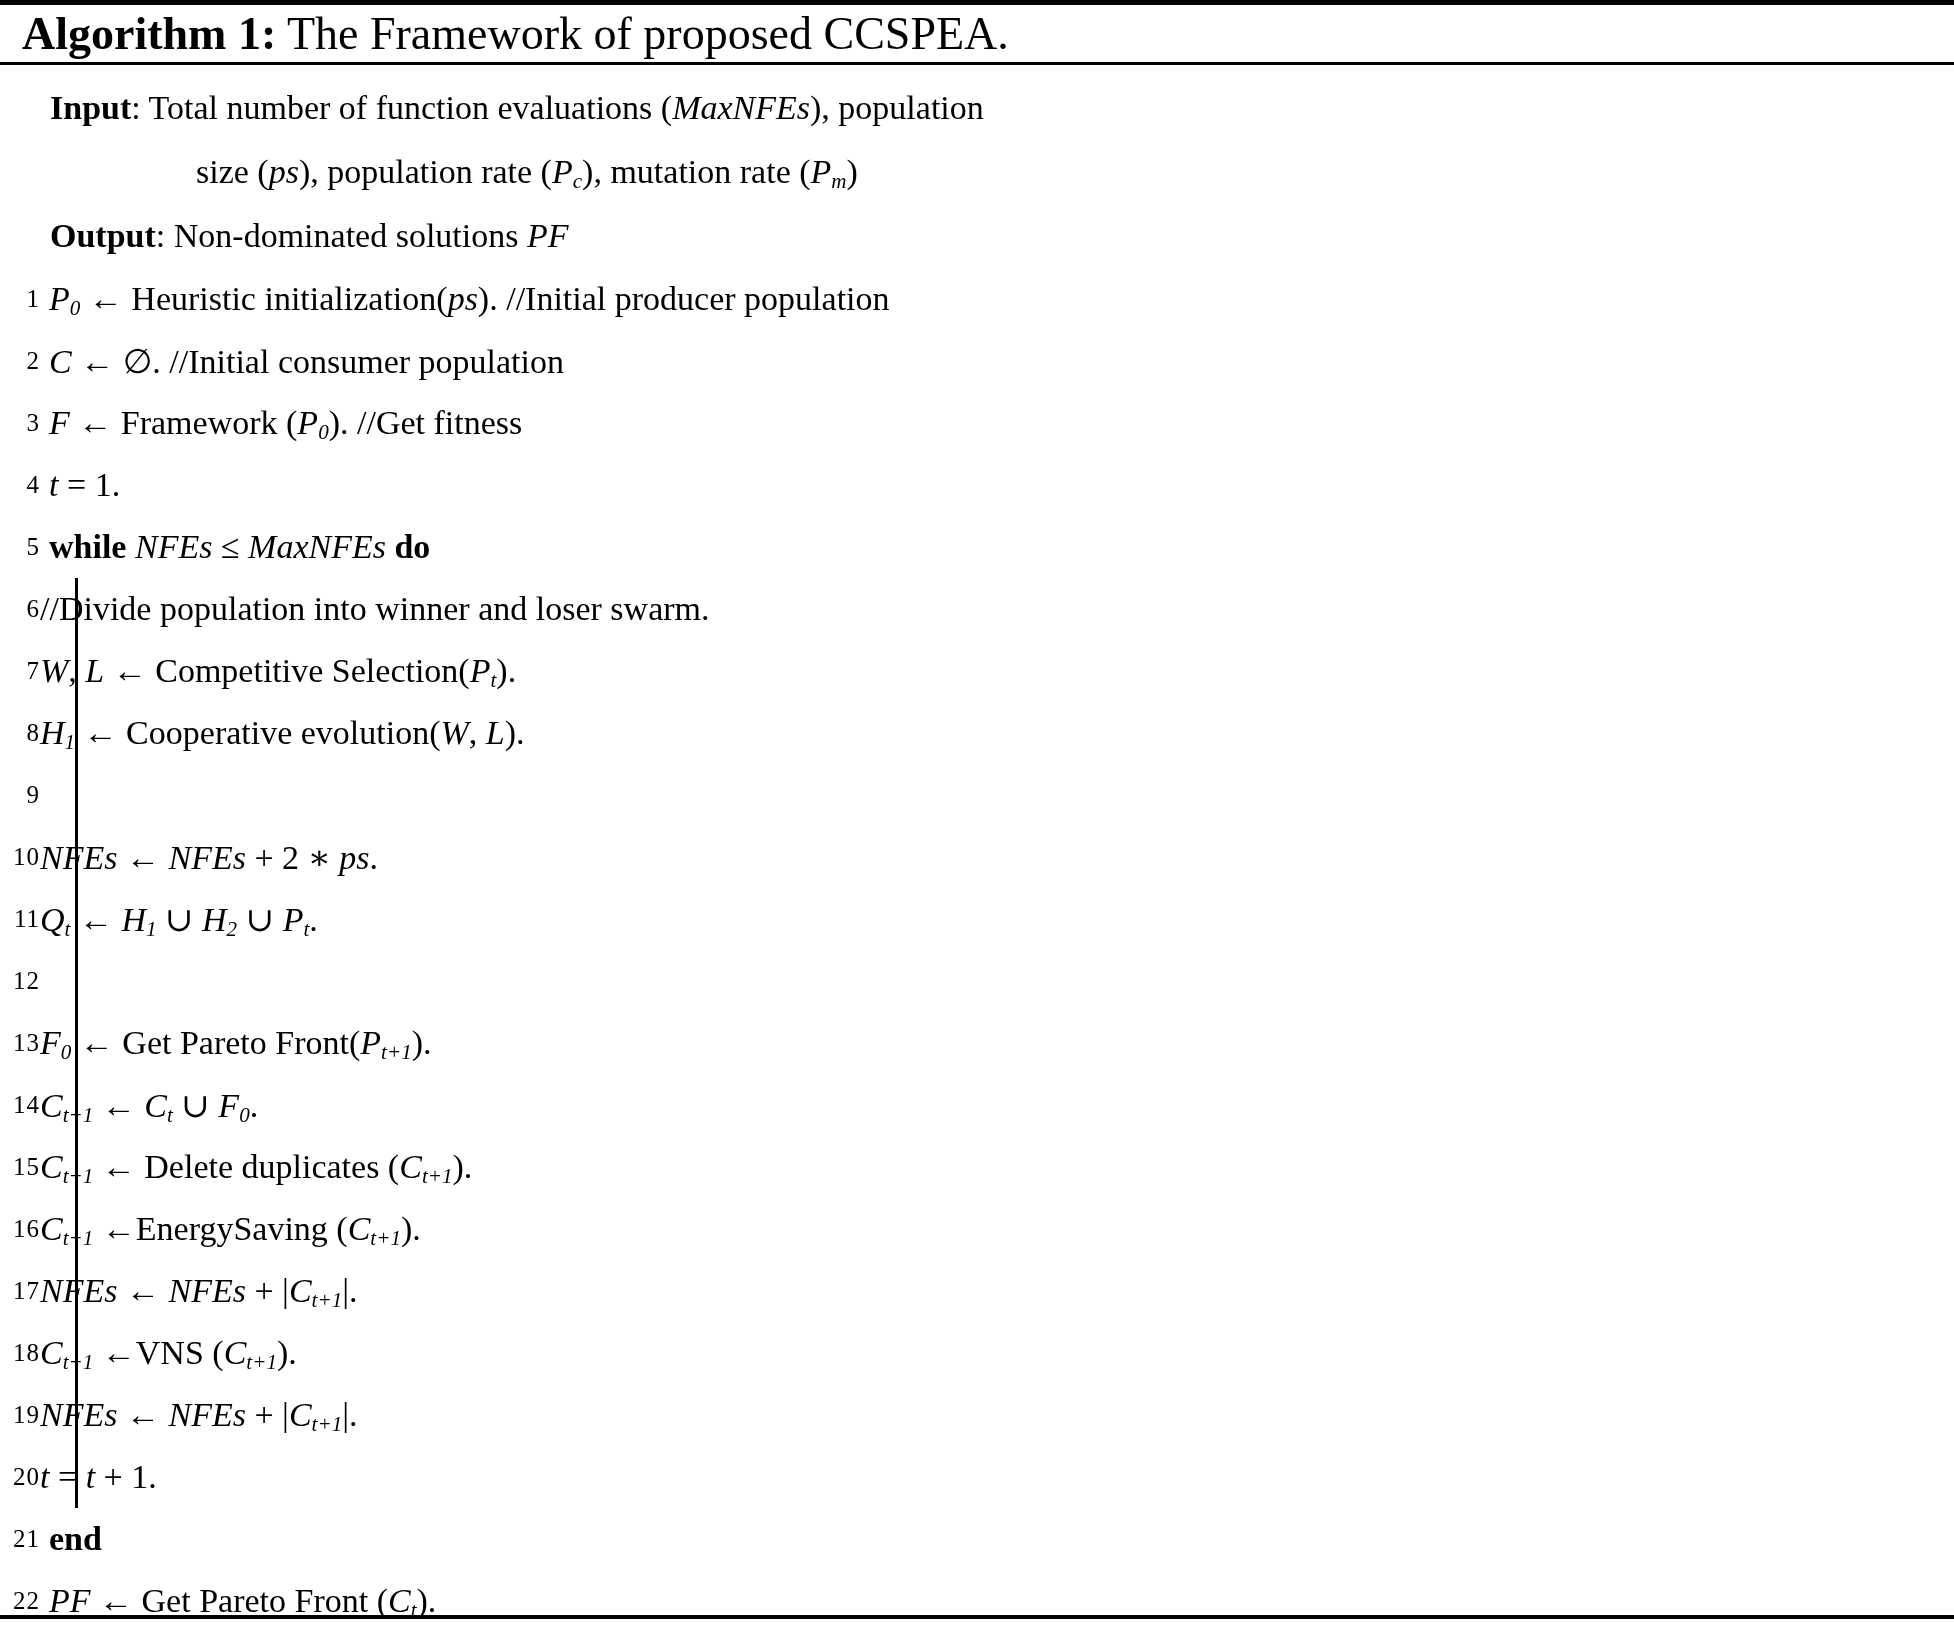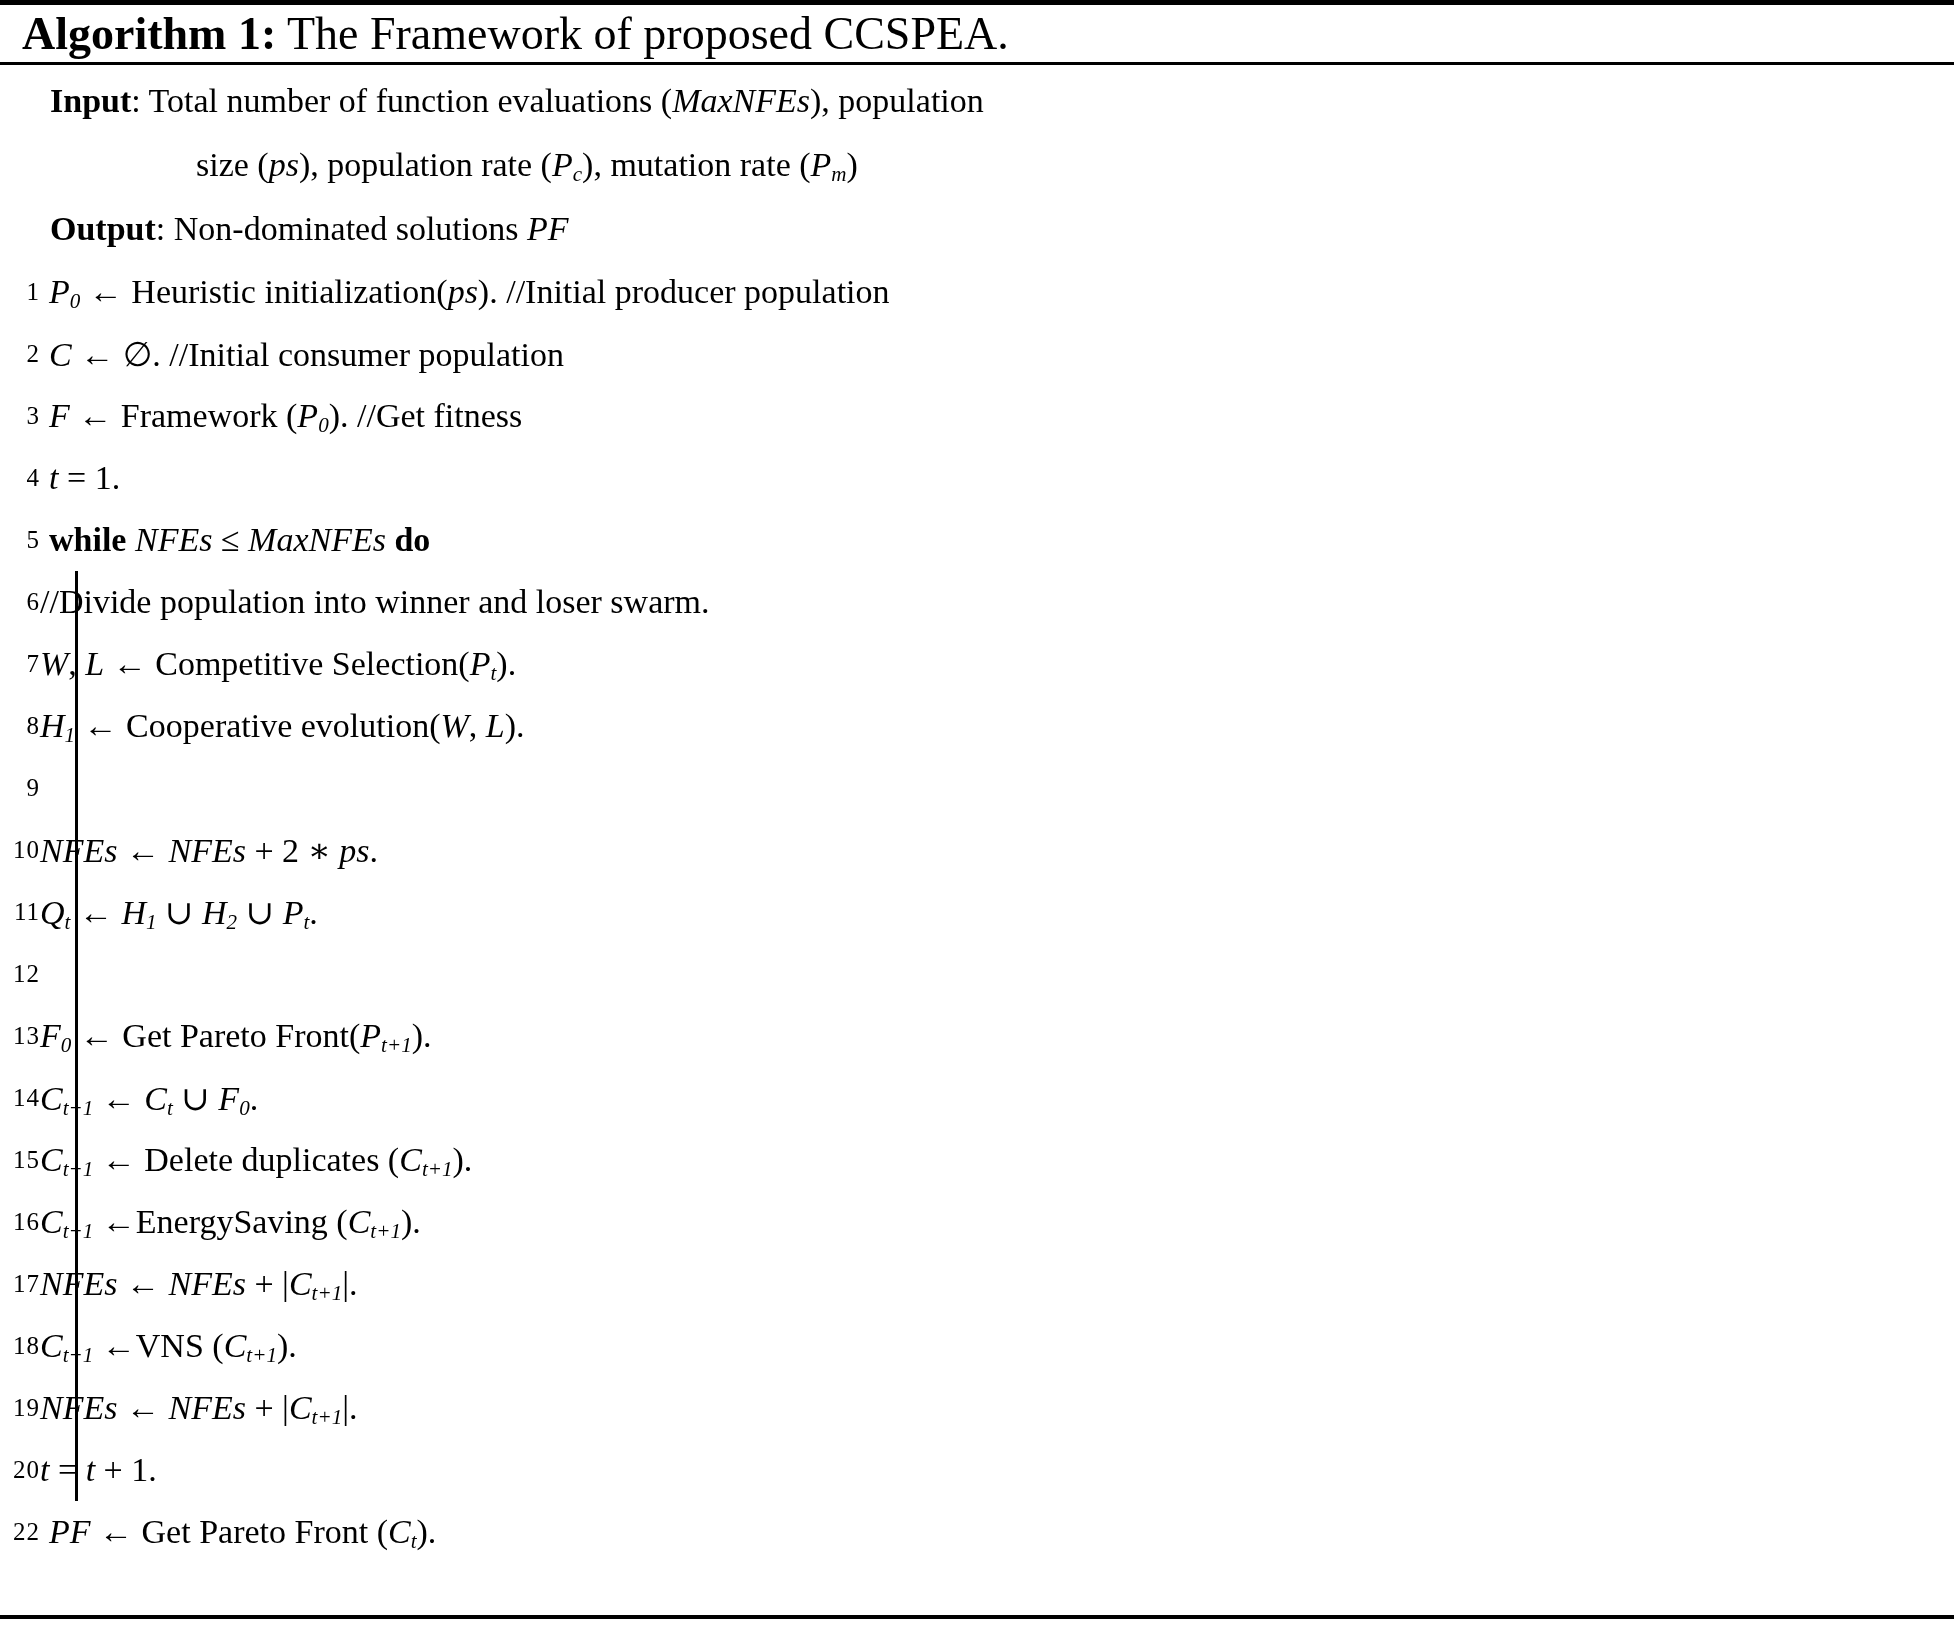"Input: Total number of function" .io-block { padding-top: 4px -> 11px }
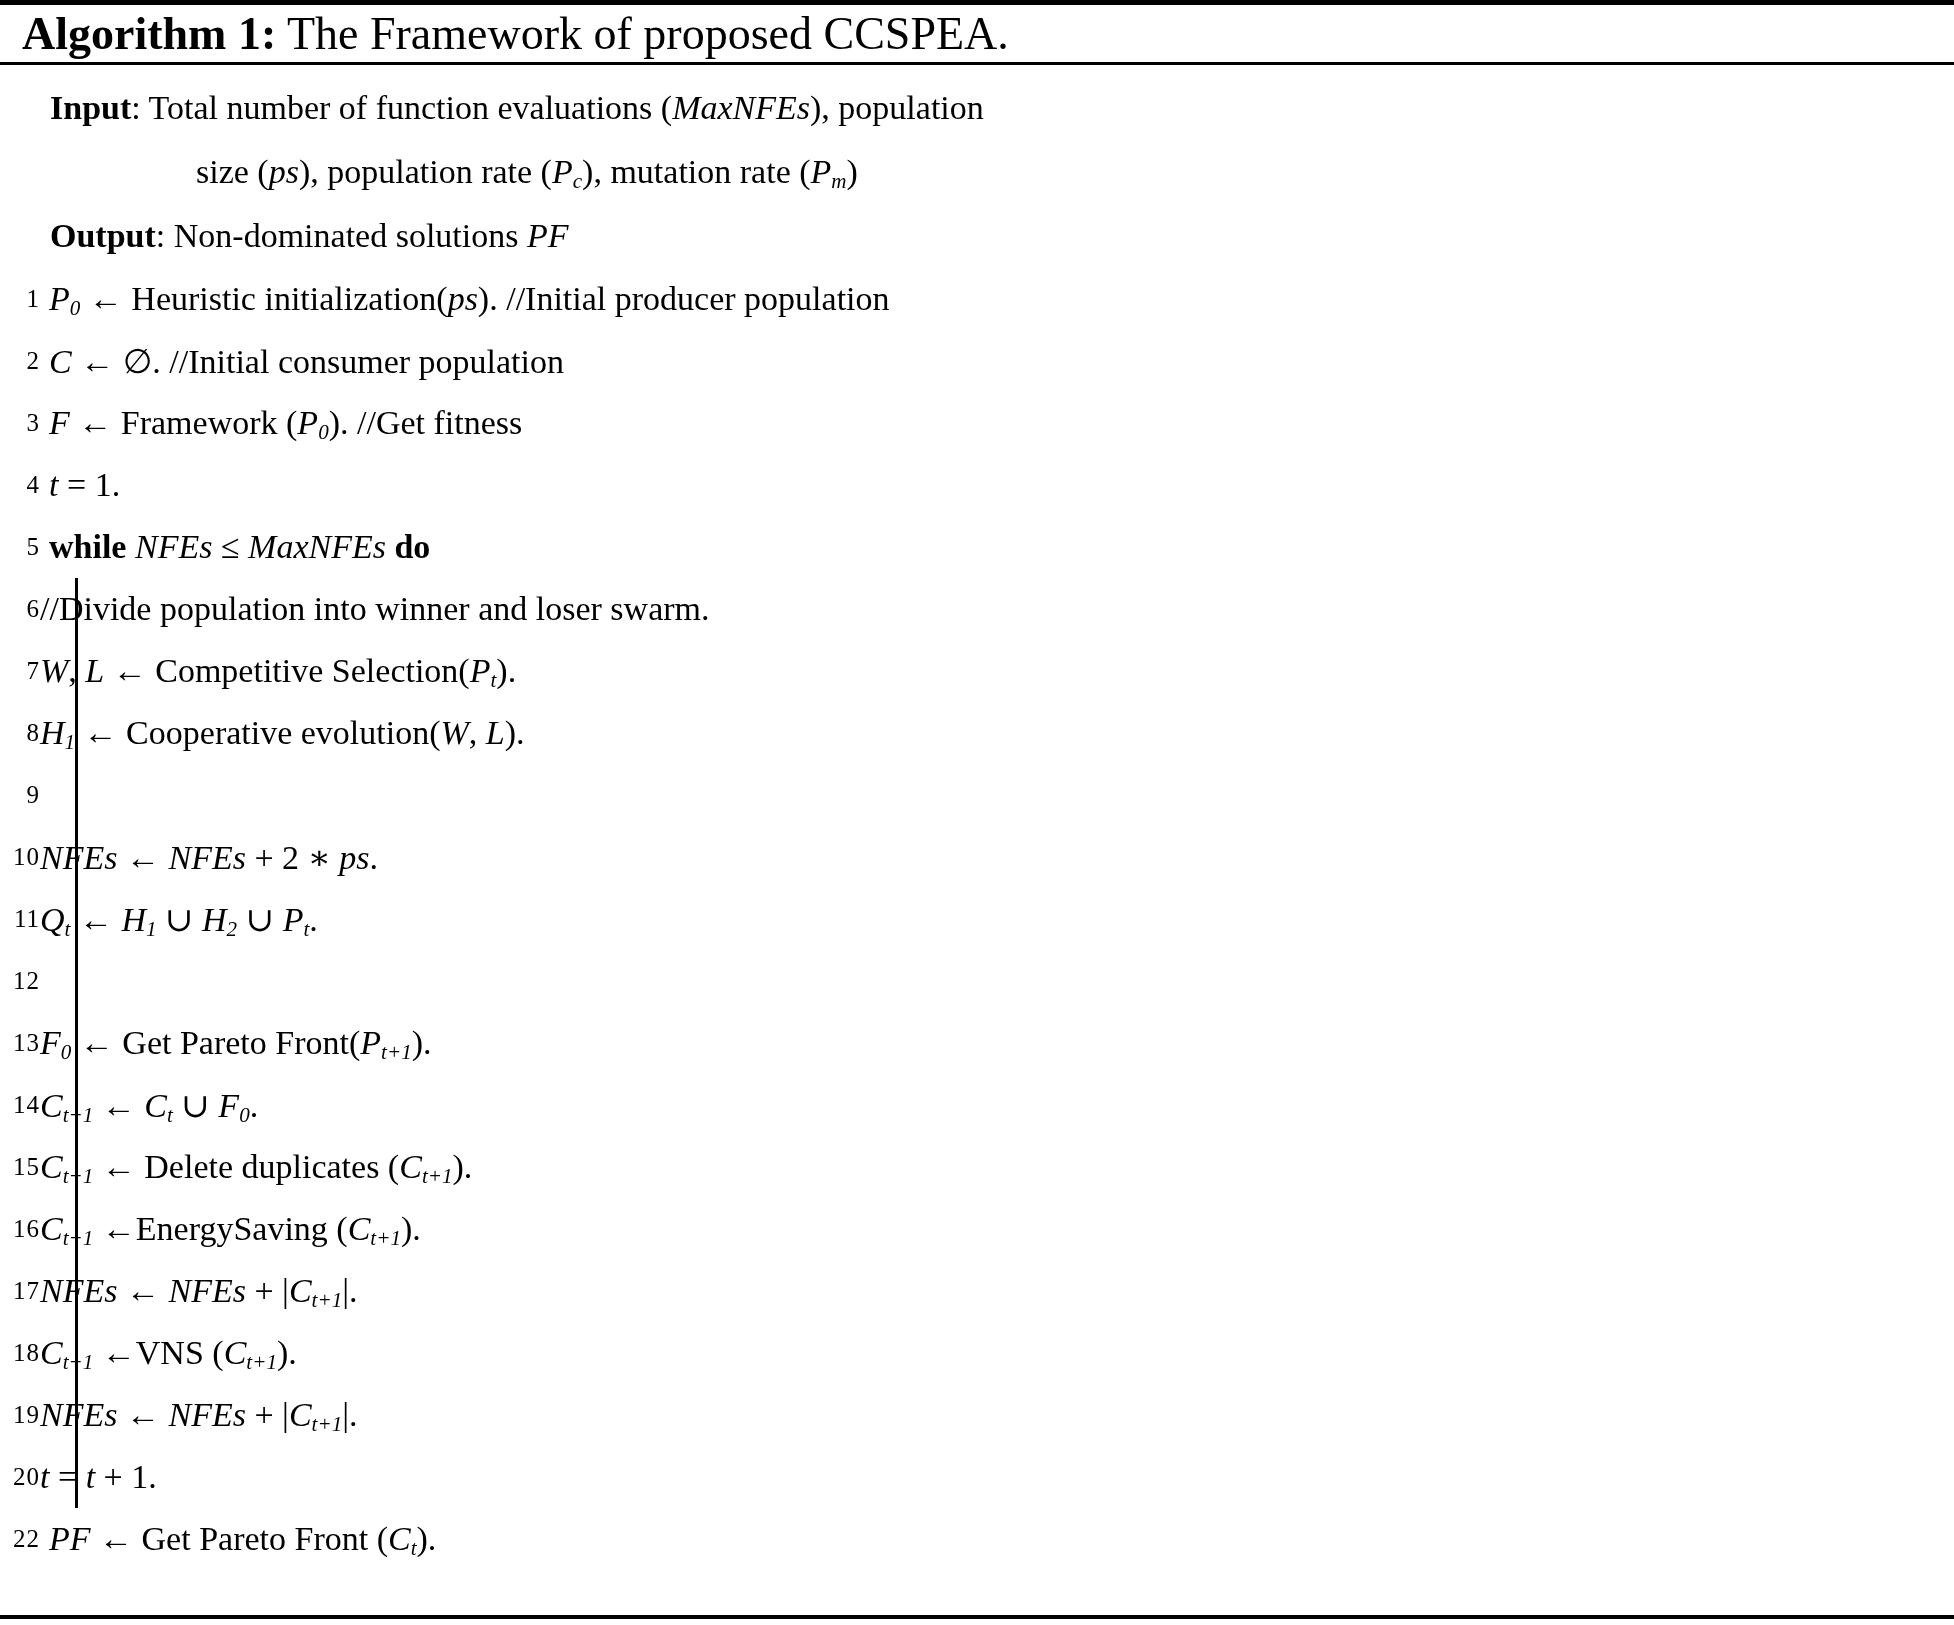"21" div.algo-line { html: none -> <div><span>21</span><span><span>end</span></span></div> }
